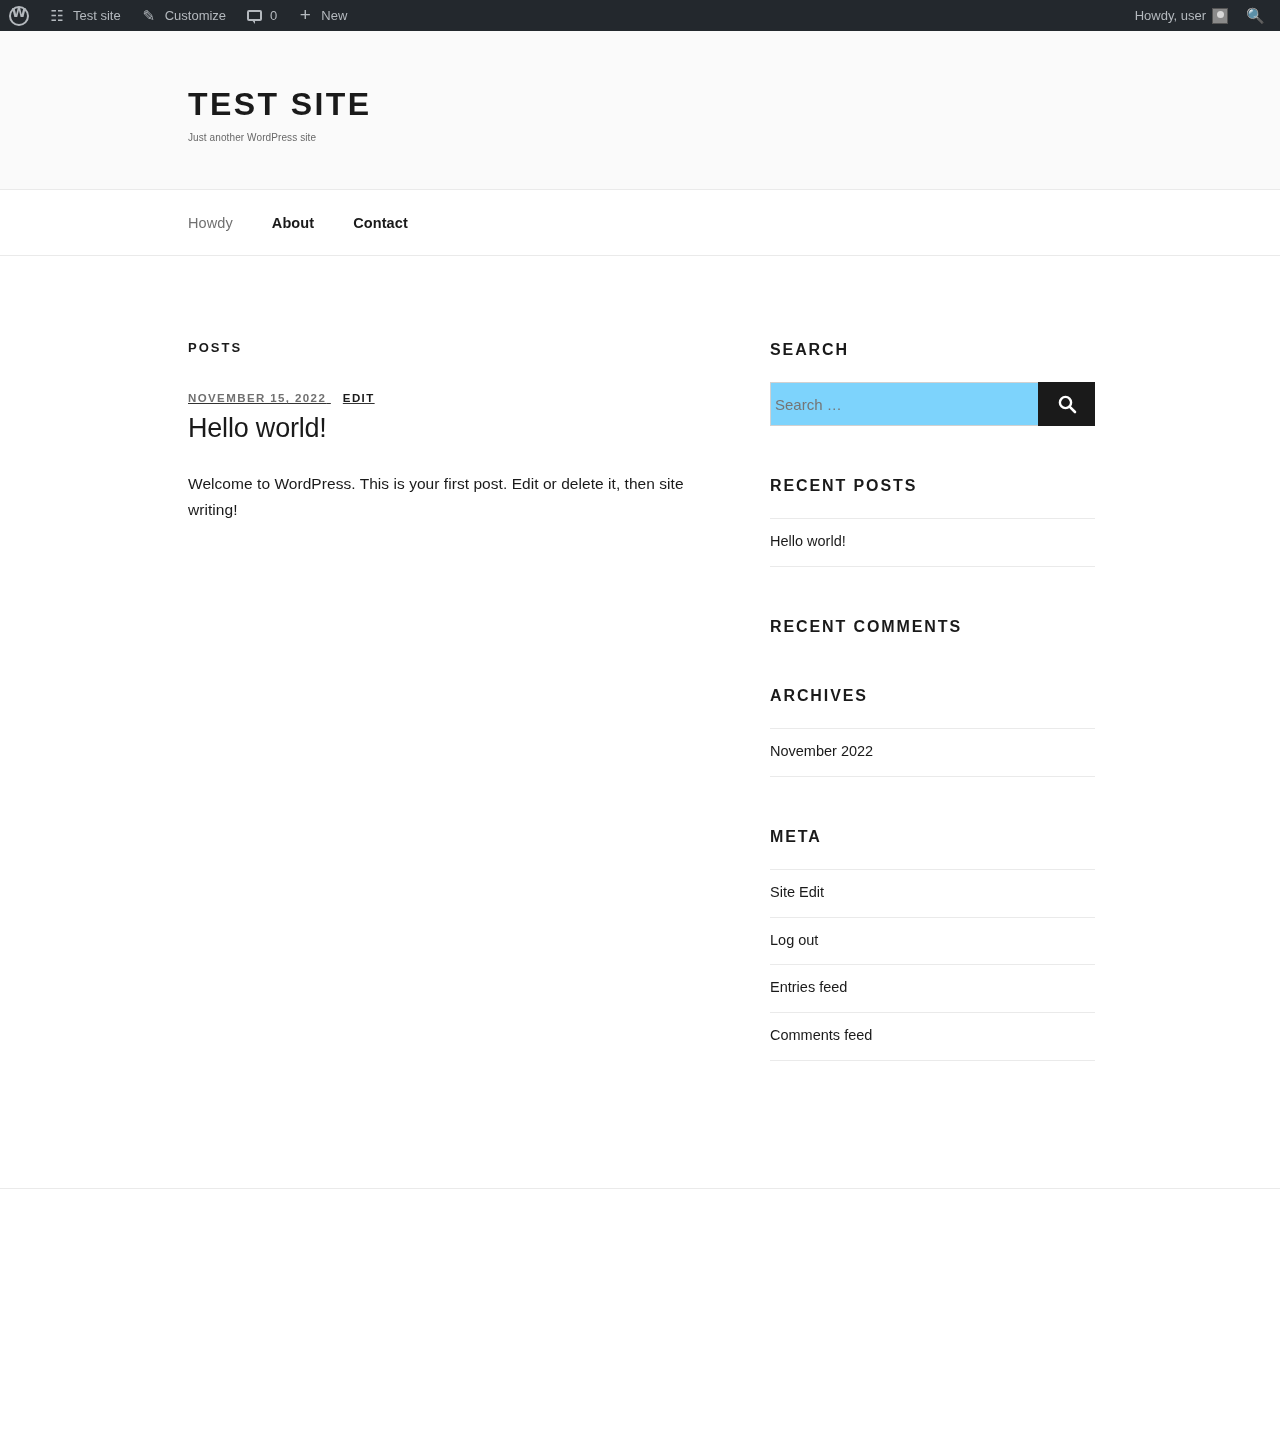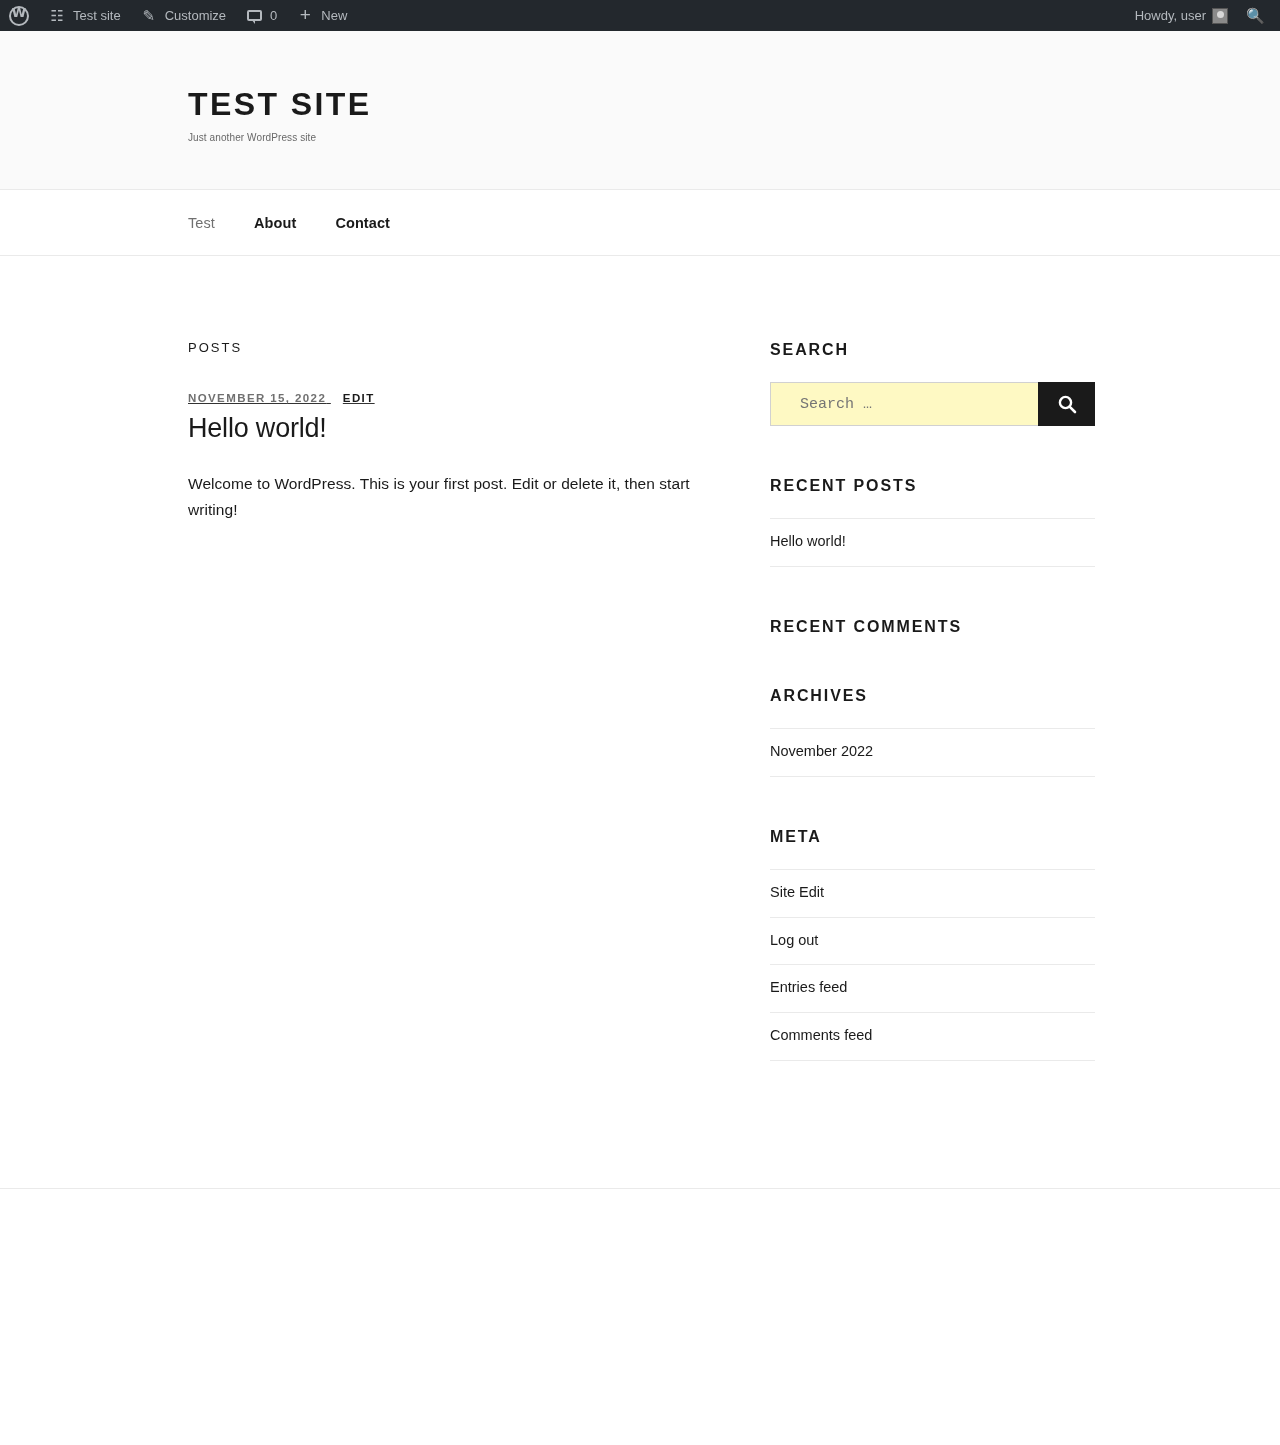"Test" a.current { text: Test -> Howdy }
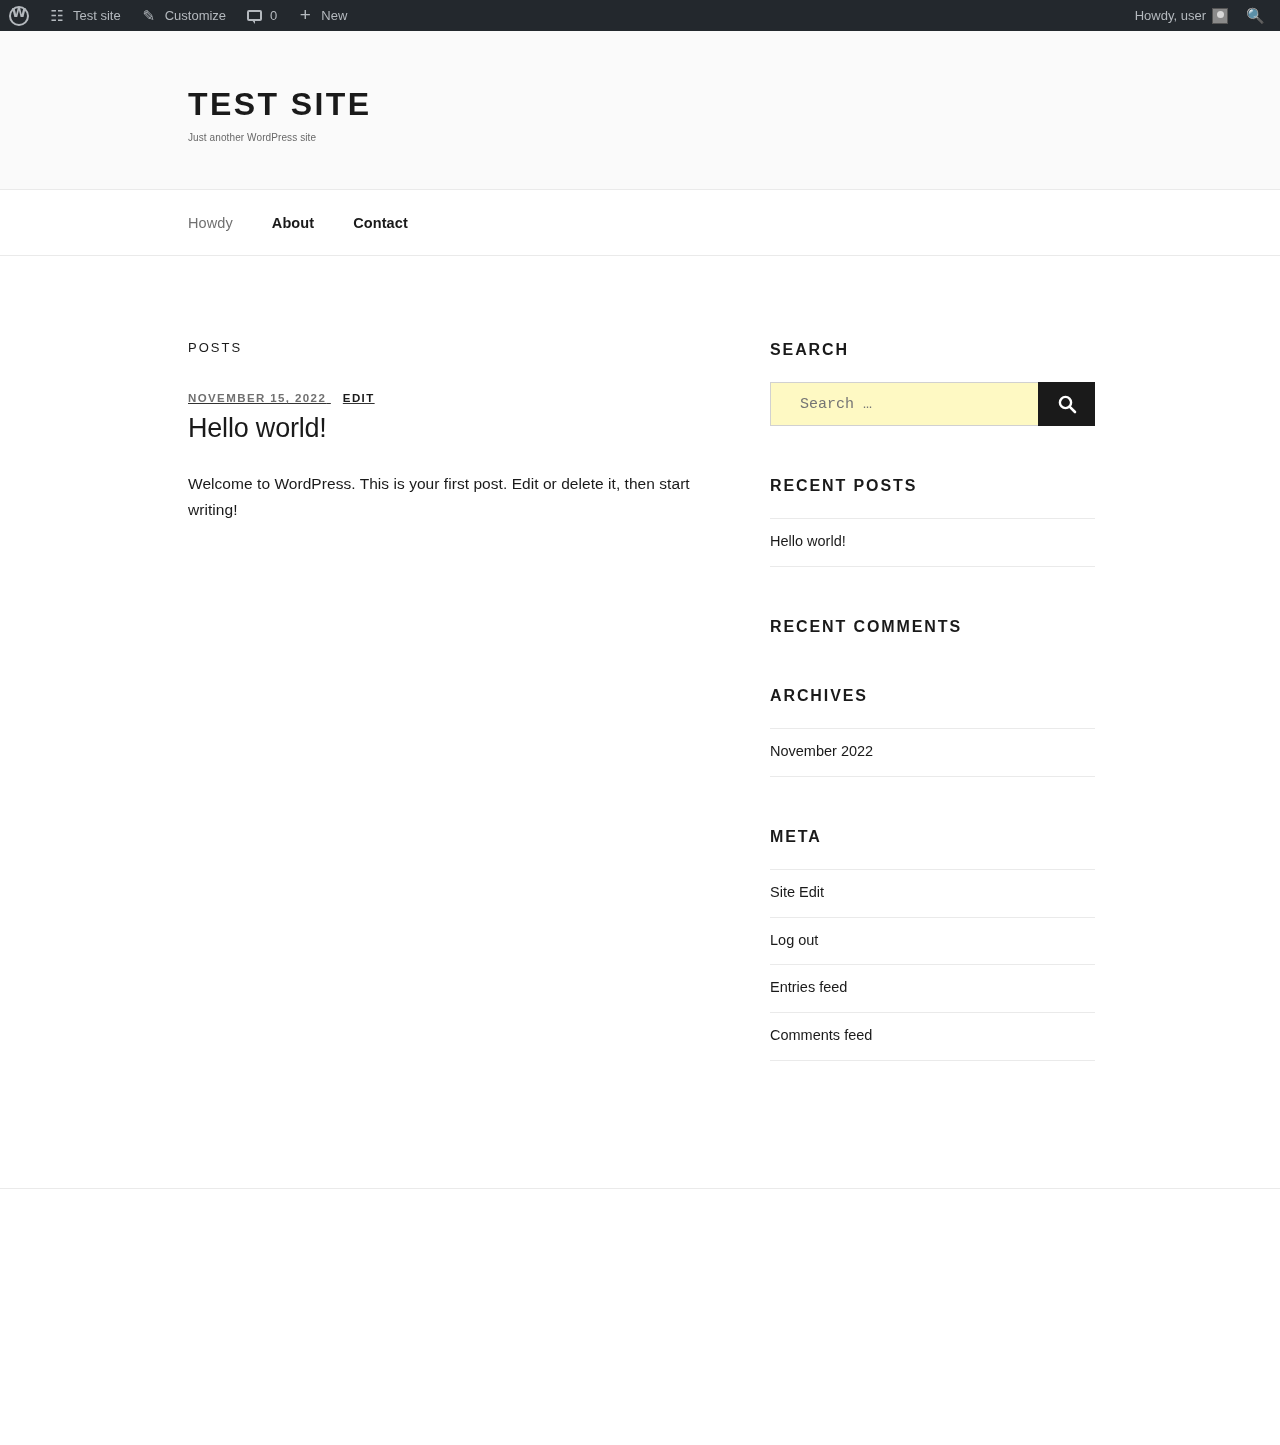"POSTS" .section-heading { font-weight: normal -> bold }
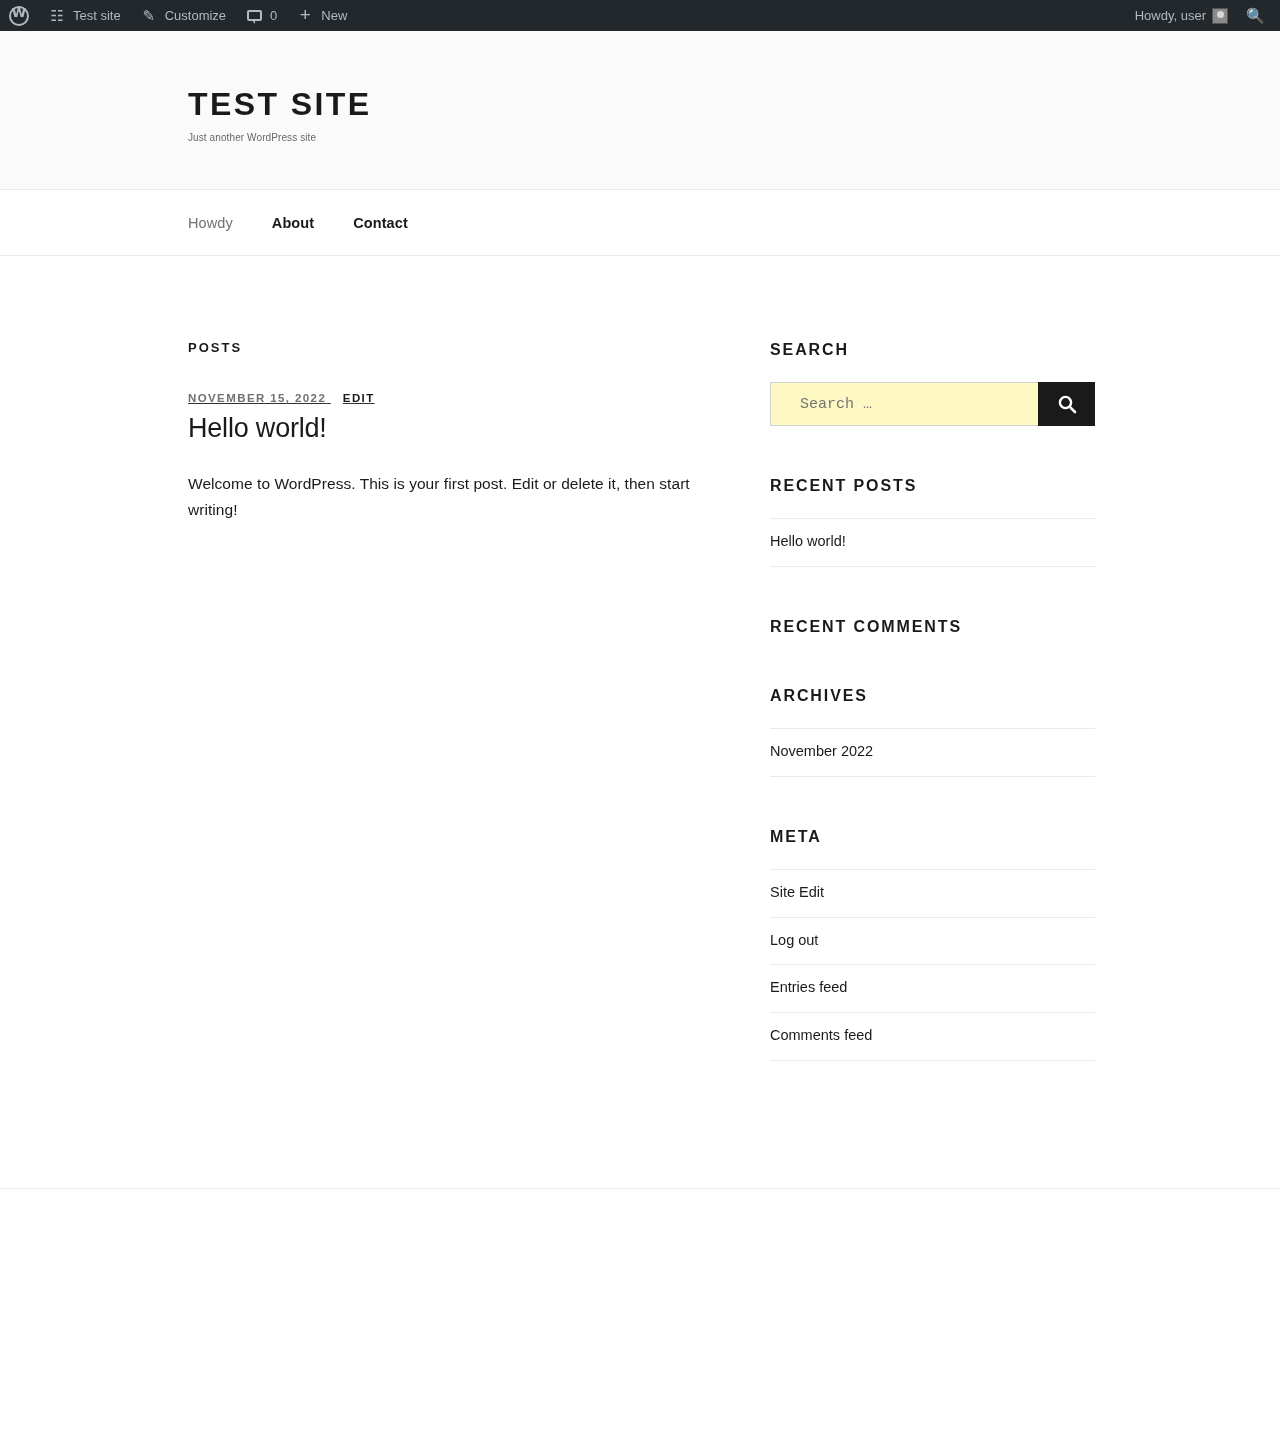"Search …" .search-field { background: #fef9c3 -> #7dd3fc; font-family: Liberation Mono, monospace -> Liberation Sans, sans-serif; padding: 0 29px -> 0 4px }
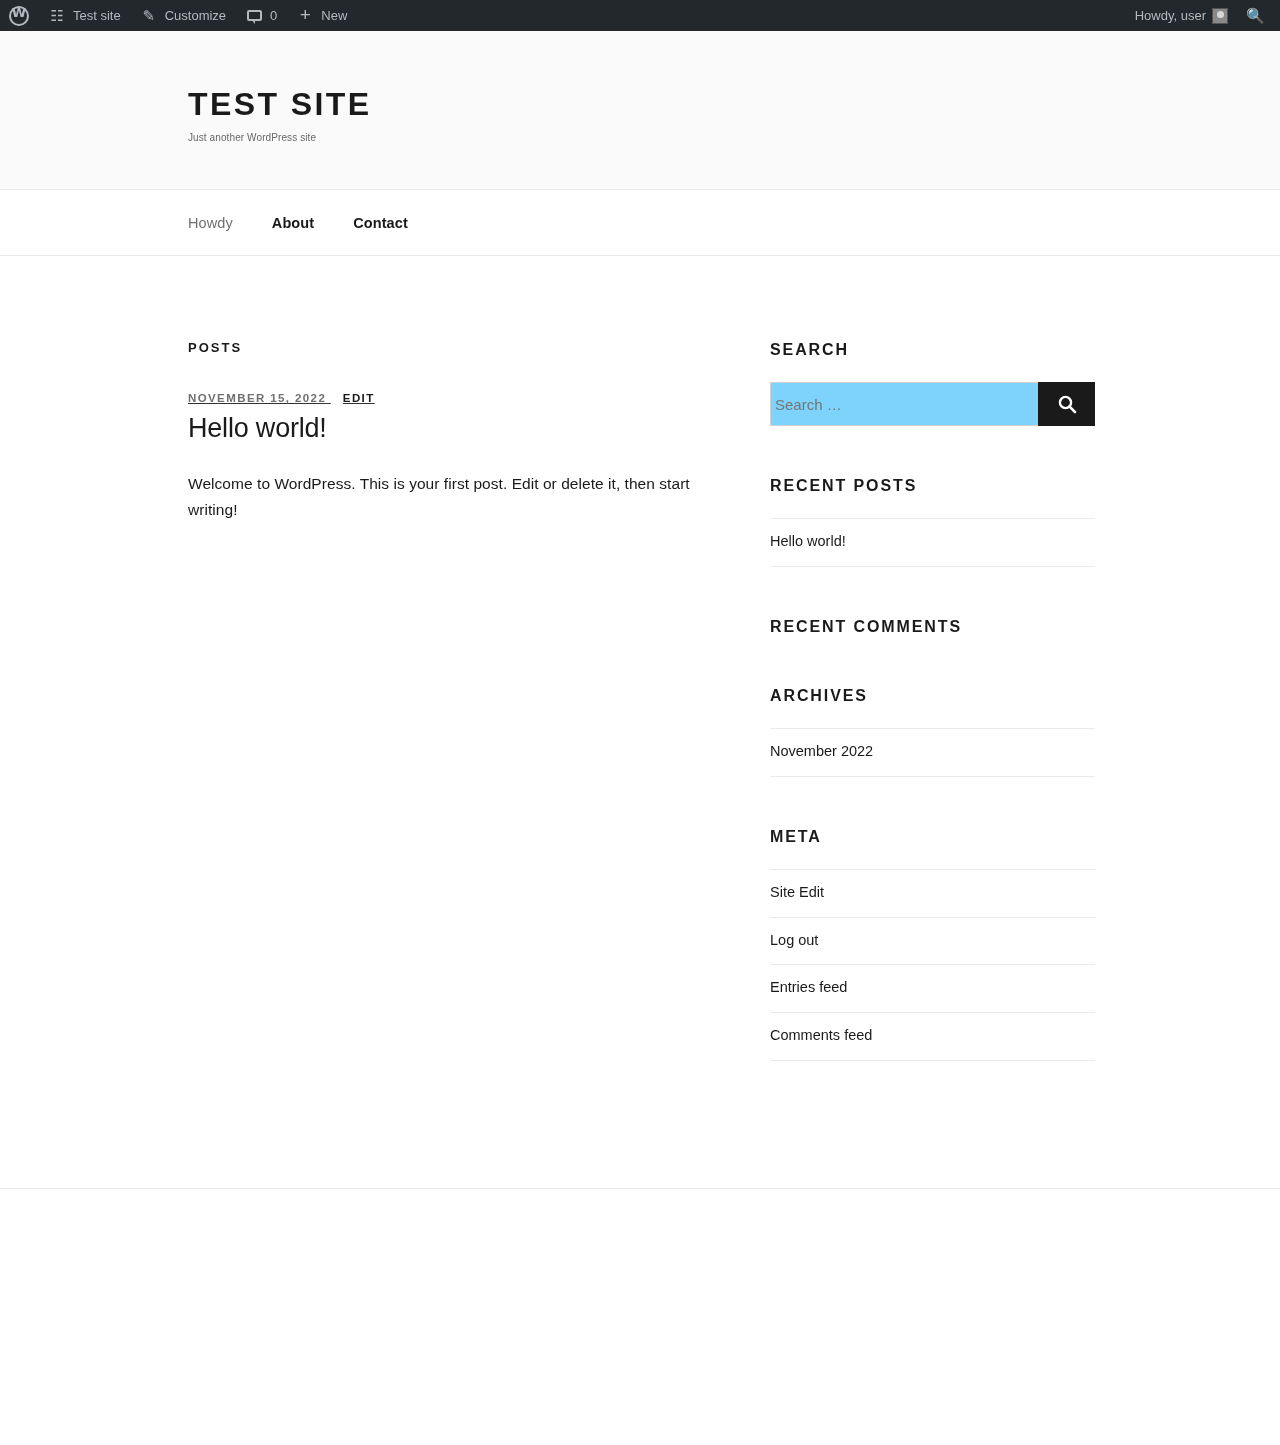"Welcome to WordPress. This is" p { text: start -> site }
